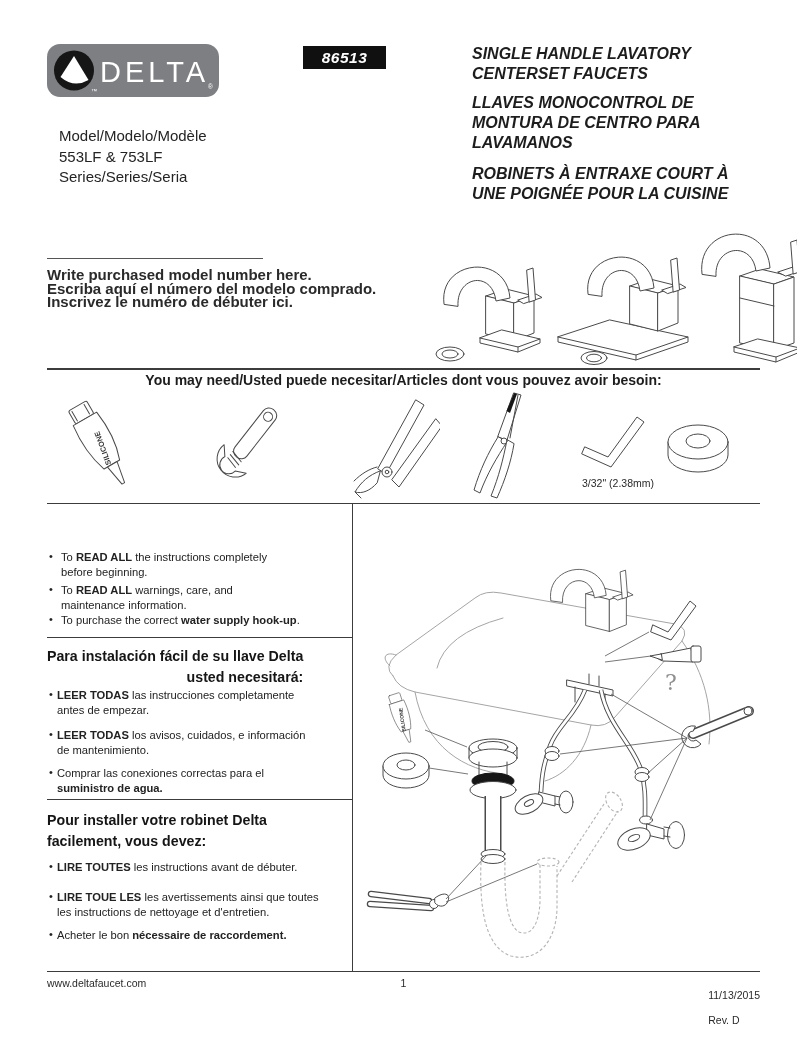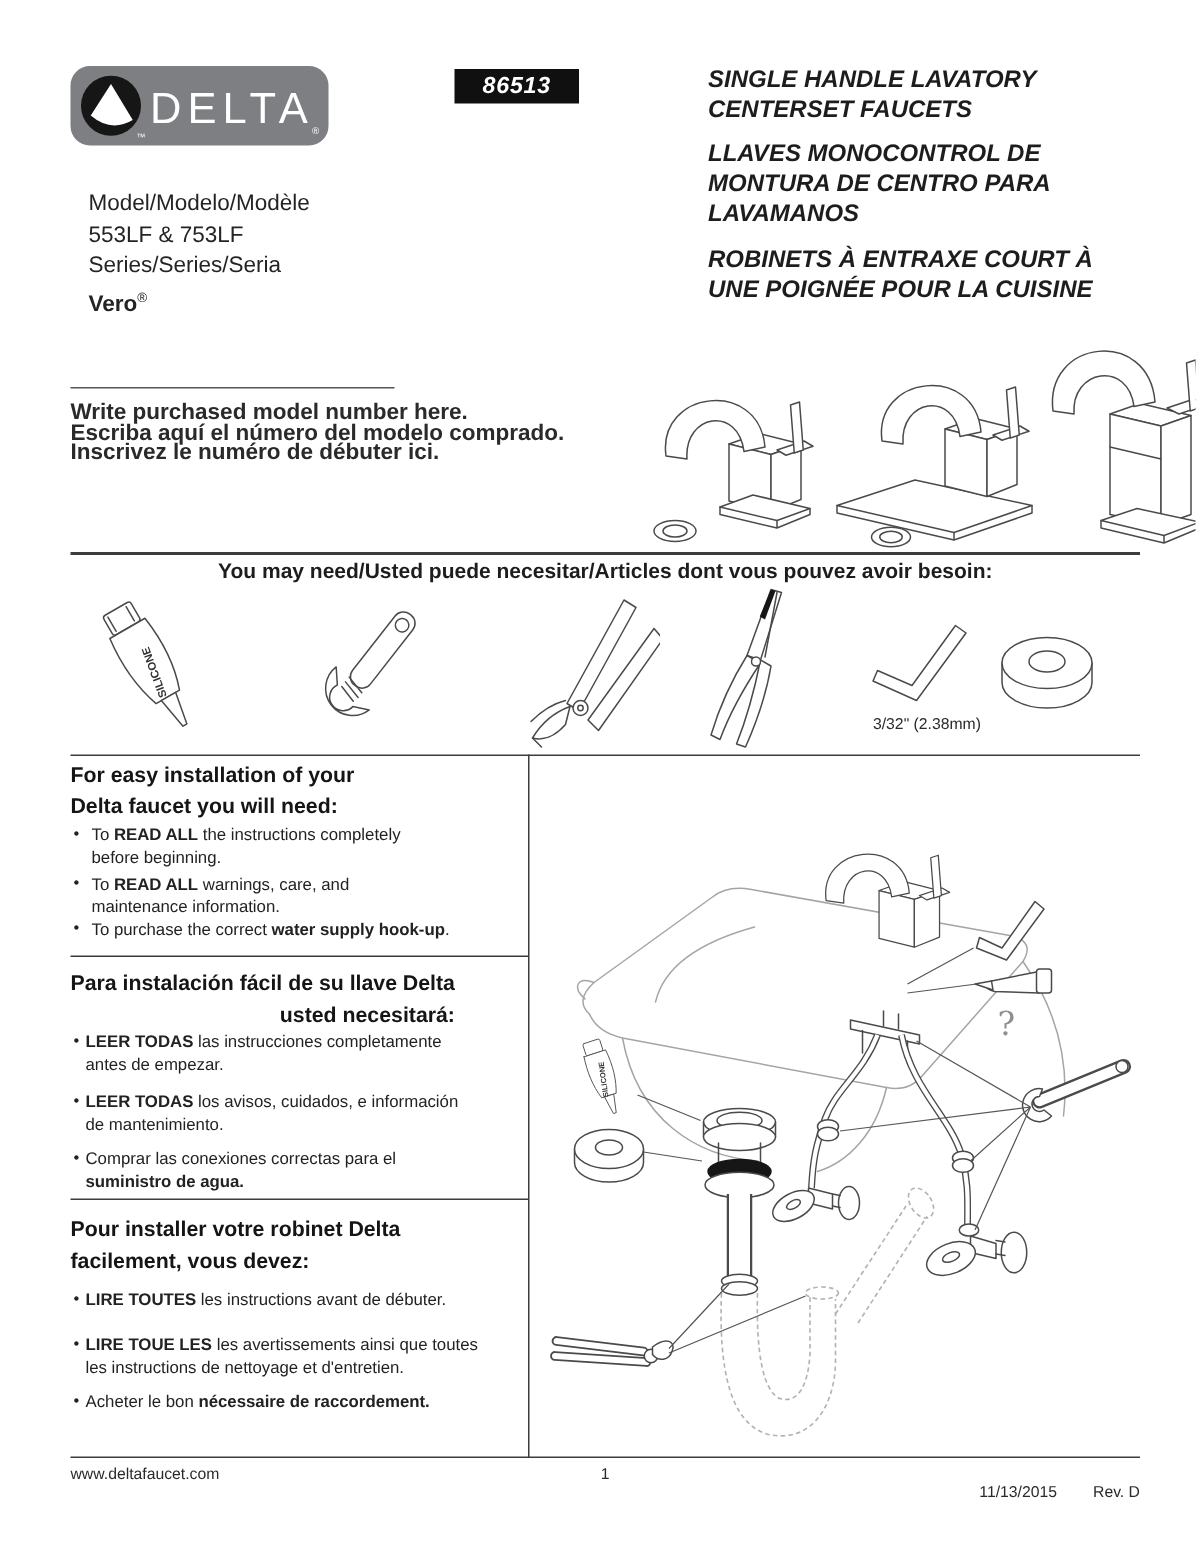"Vero®" div { html: <div><span>Vero</span><sup>®</sup></div> -> none }
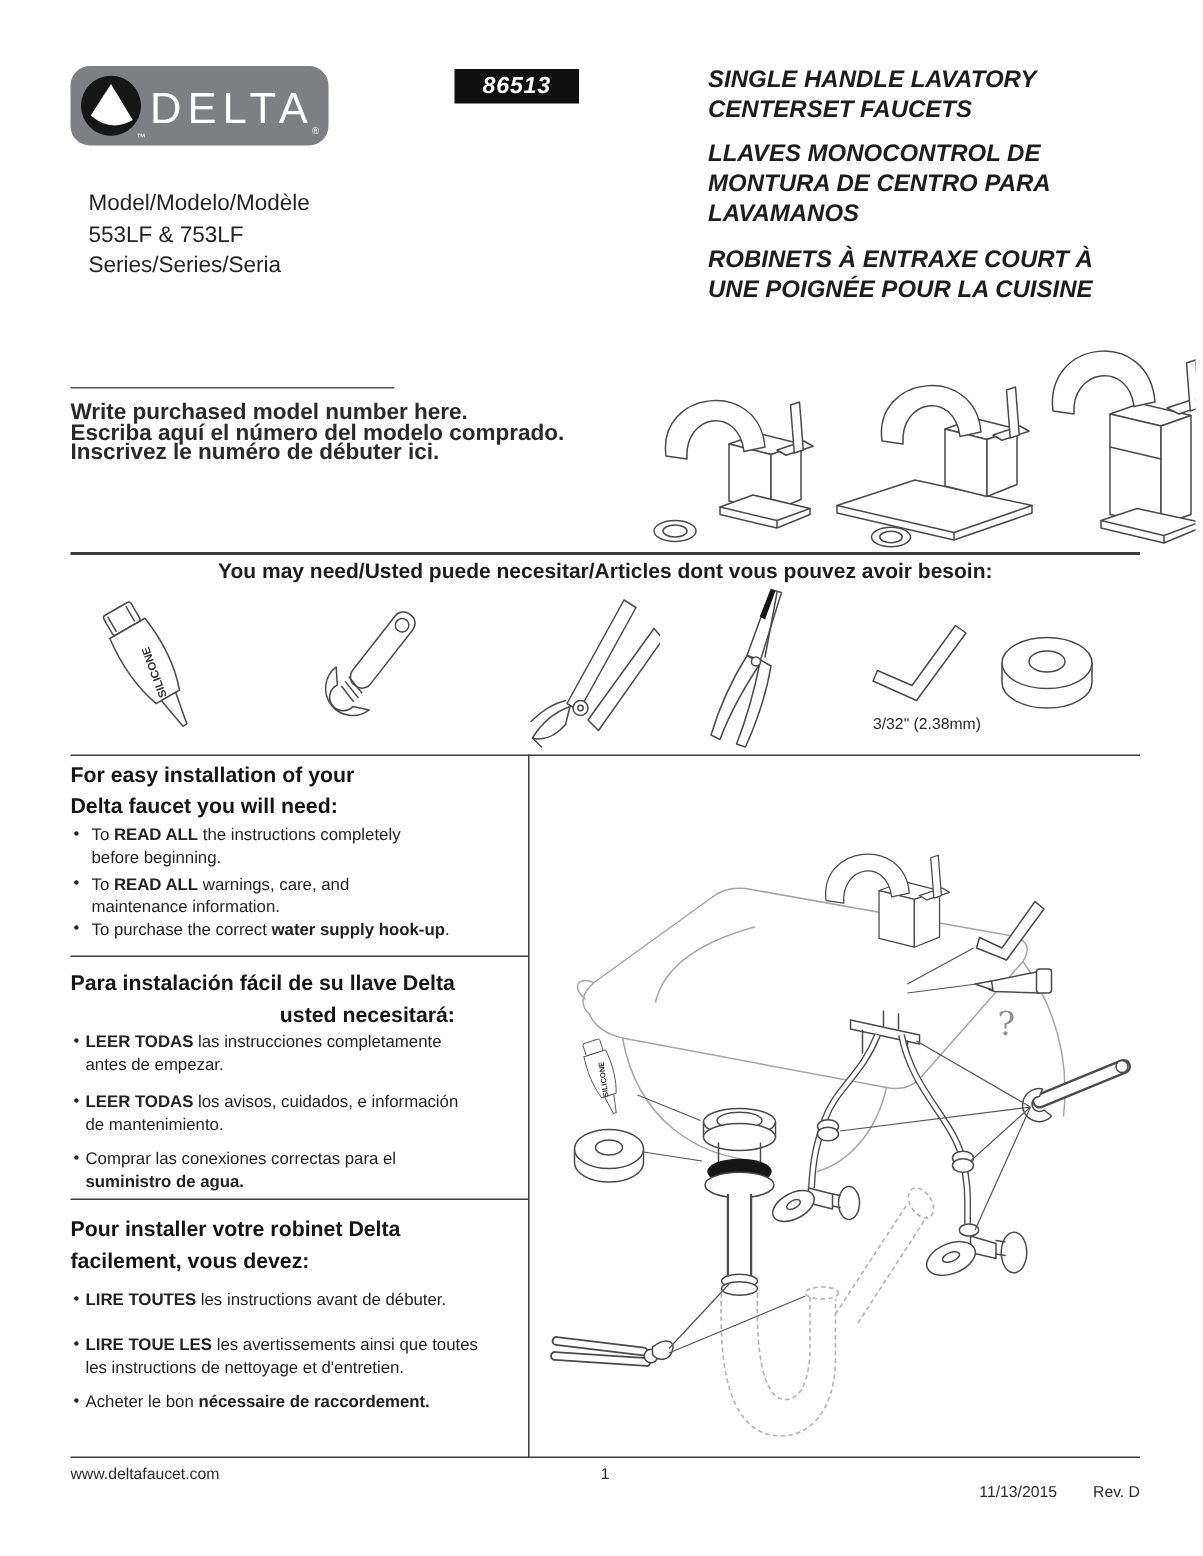"For easy installation of your" div.sec-title { html: <div>For easy installation of your Delta faucet you will need:</div> -> none }
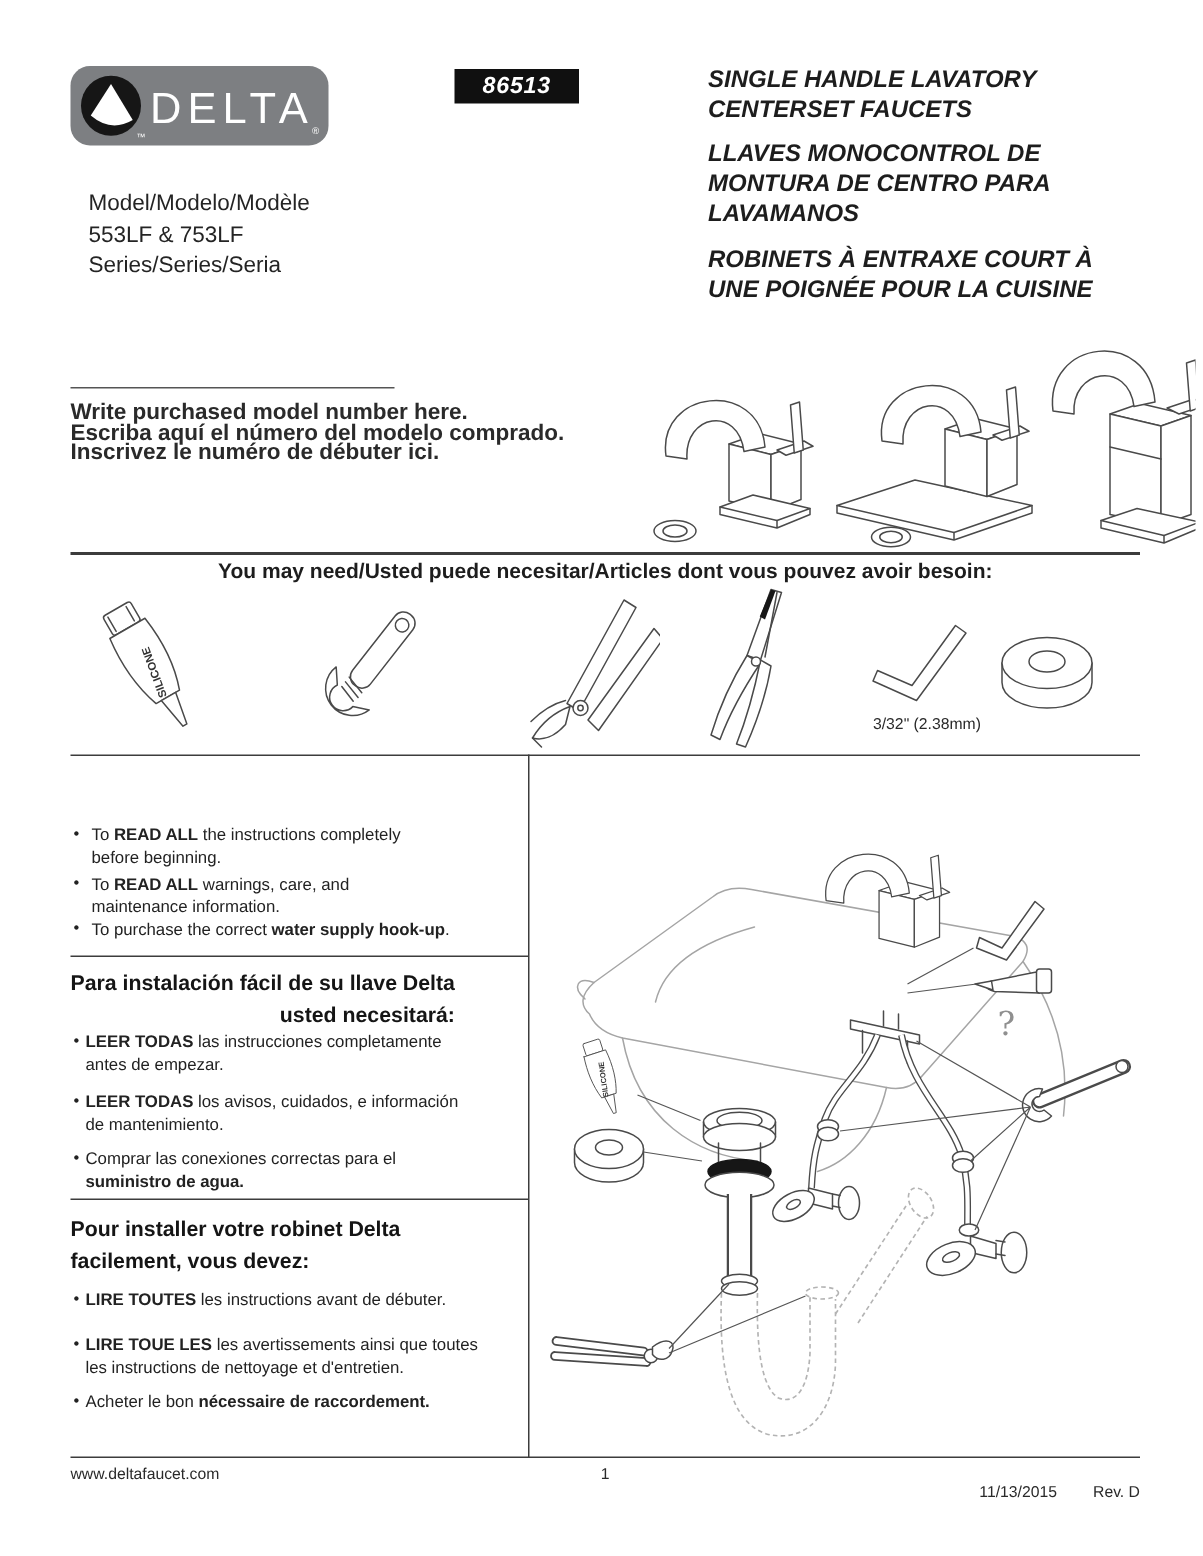"11/13/2015" .footer .r { flex-direction: none -> column; gap: 24px -> 13px }
